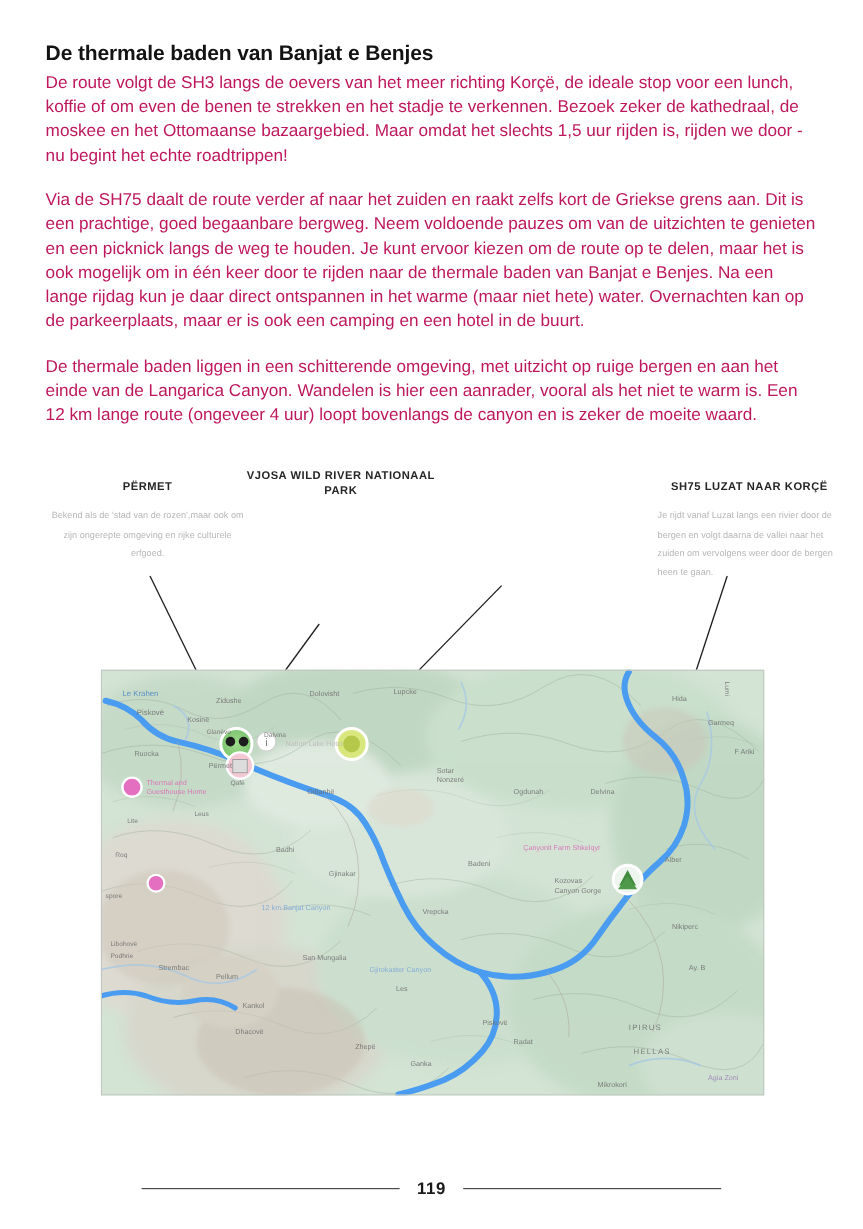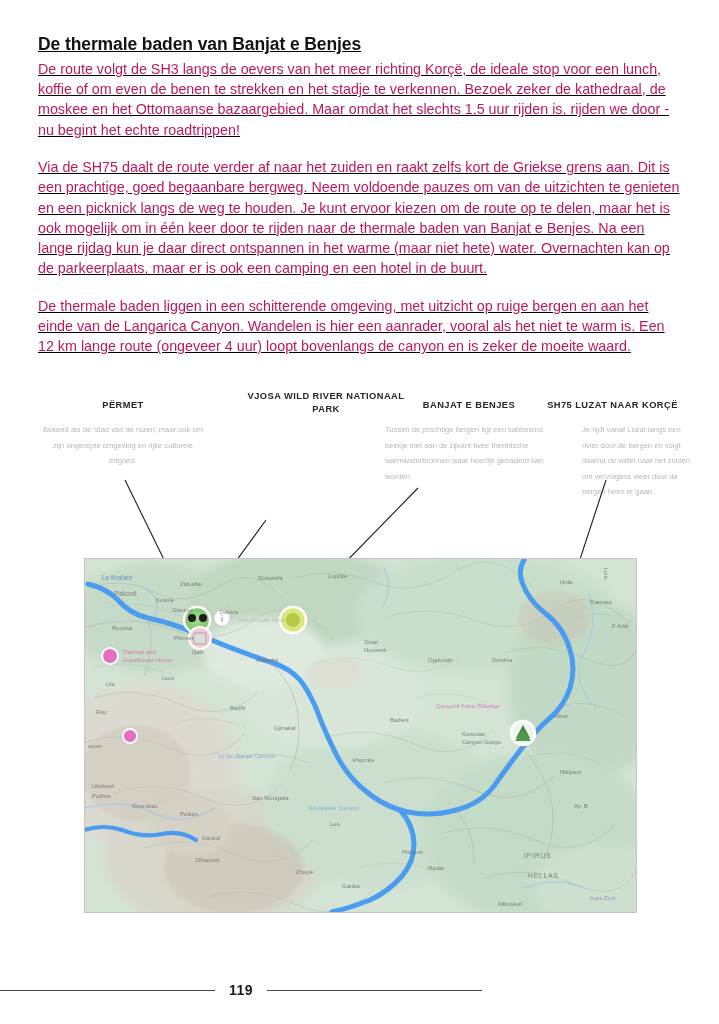"De thermale baden van Banjat" .content { text-decoration: underline -> none }
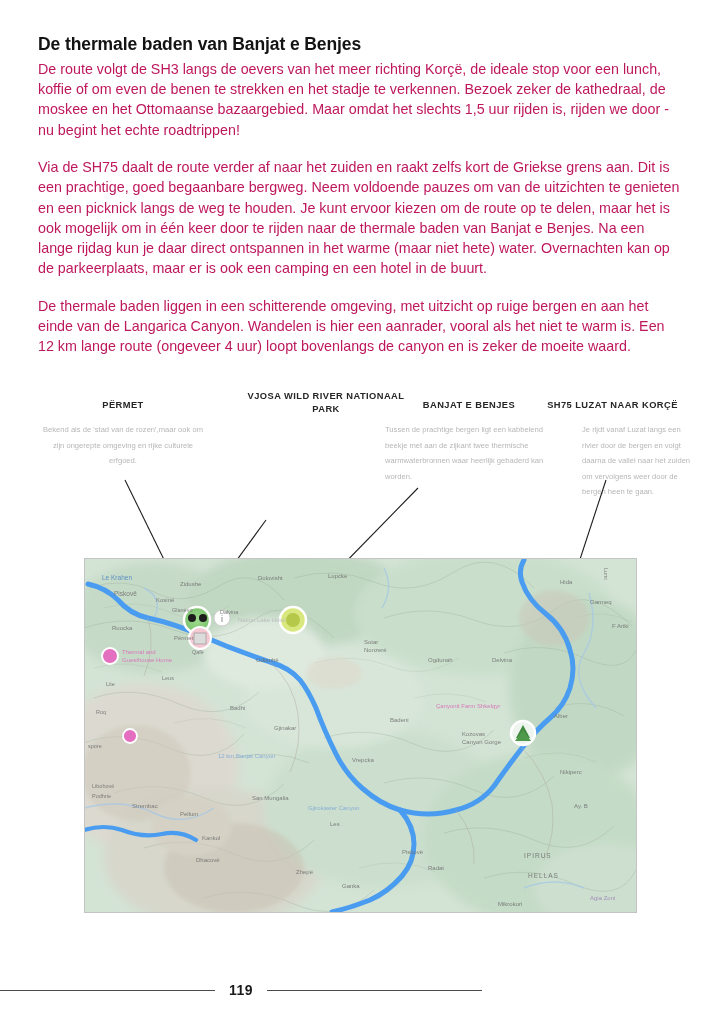"VJOSA WILD RIVER NATIONAAL PARK" #callout-vjosa { margin-left: 42px -> none }
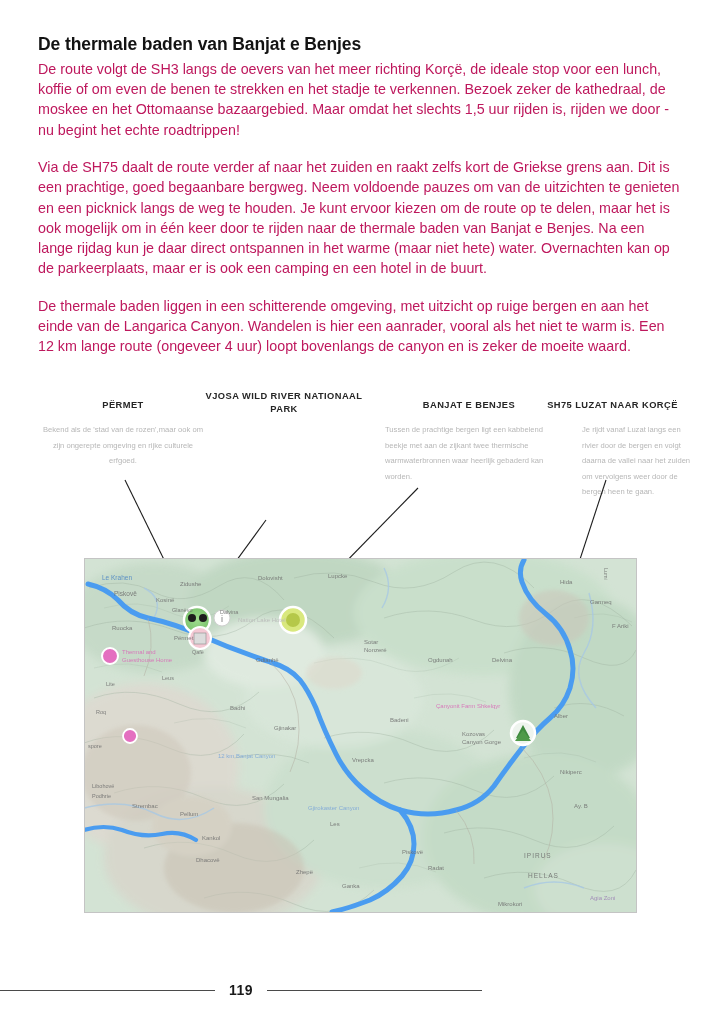"BANJAT E BENJES" div.callout { html: <div> <div>BANJAT E BENJES</div> <div>Tussen de prachtige bergen ligt een kabbelend beekje met aan de zijkant twee thermische warmwaterbronnen waar heerlijk gebaderd kan worden.</div> </div> -> none }
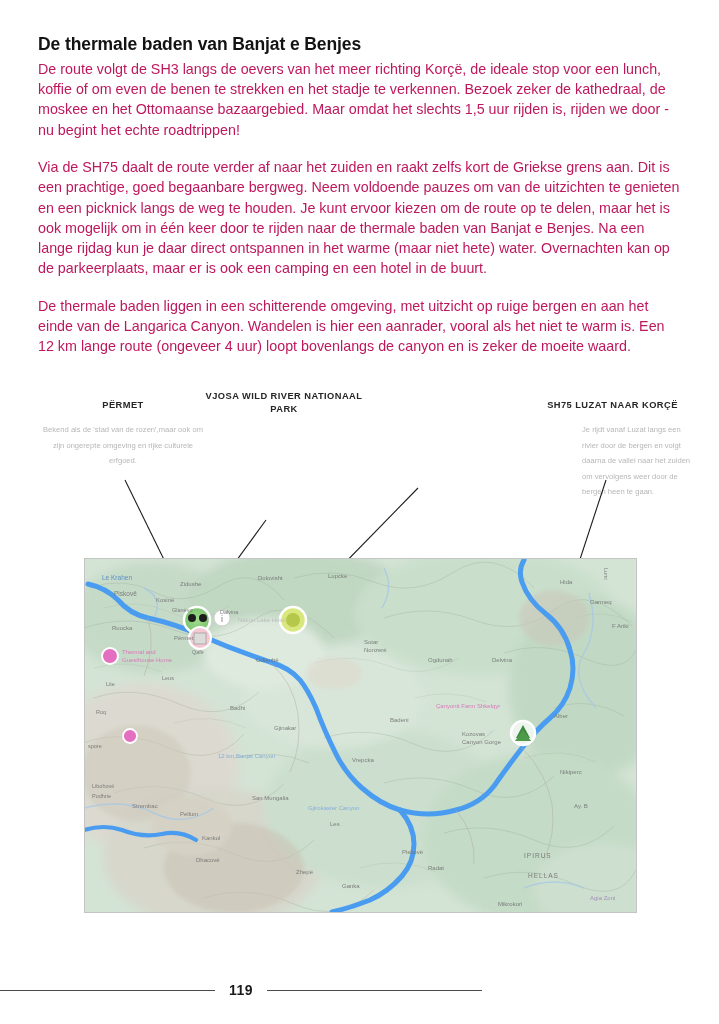"SH75 LUZAT NAAR KORÇË" #callout-sh75 { left: 500px -> 512px }
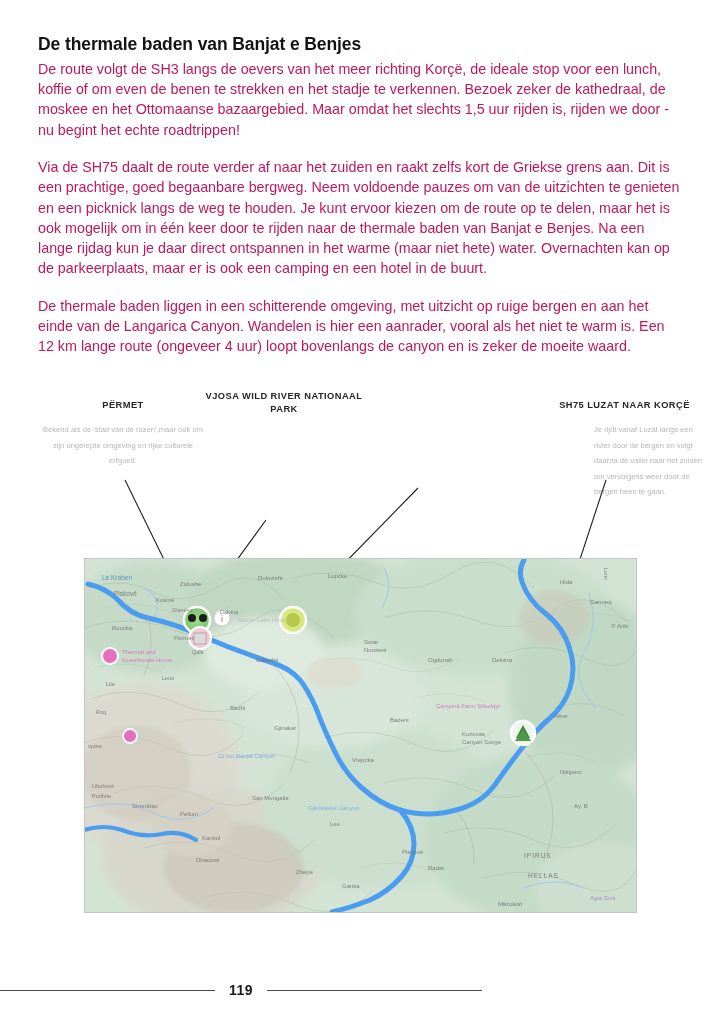"Je rijdt vanaf Luzat langs" #callout-sh75 .c-body { margin-left: 46px -> none }
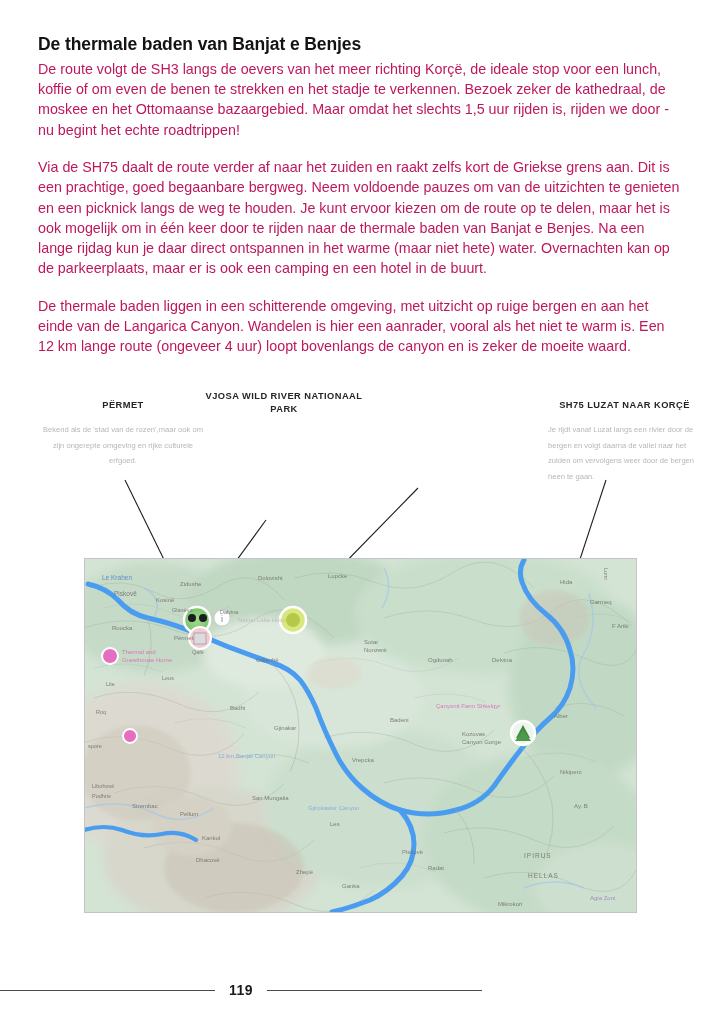"119" .footer { justify-content: none -> center }
